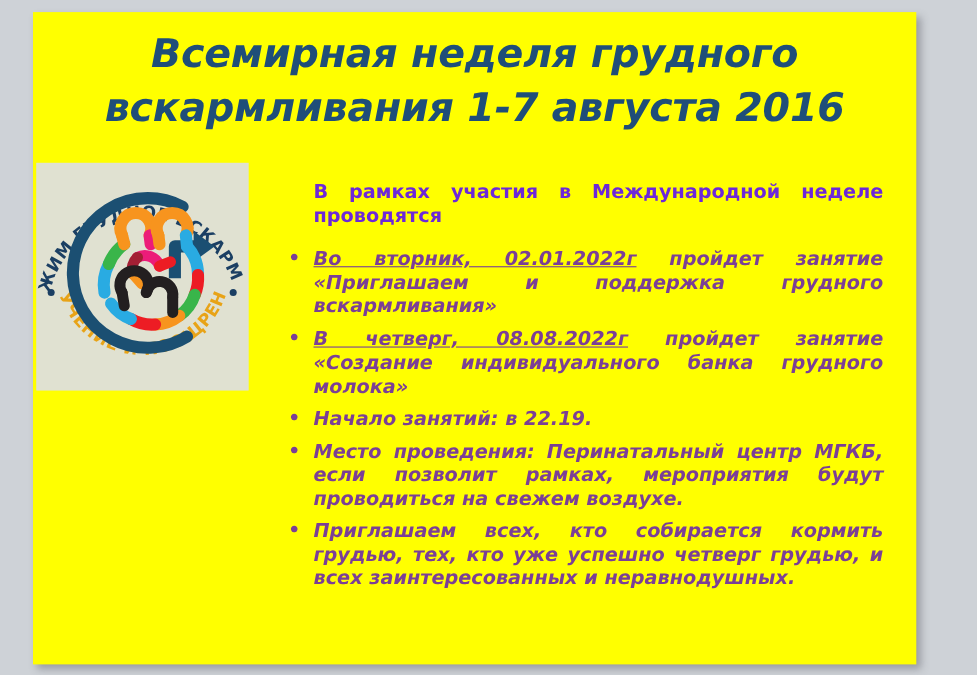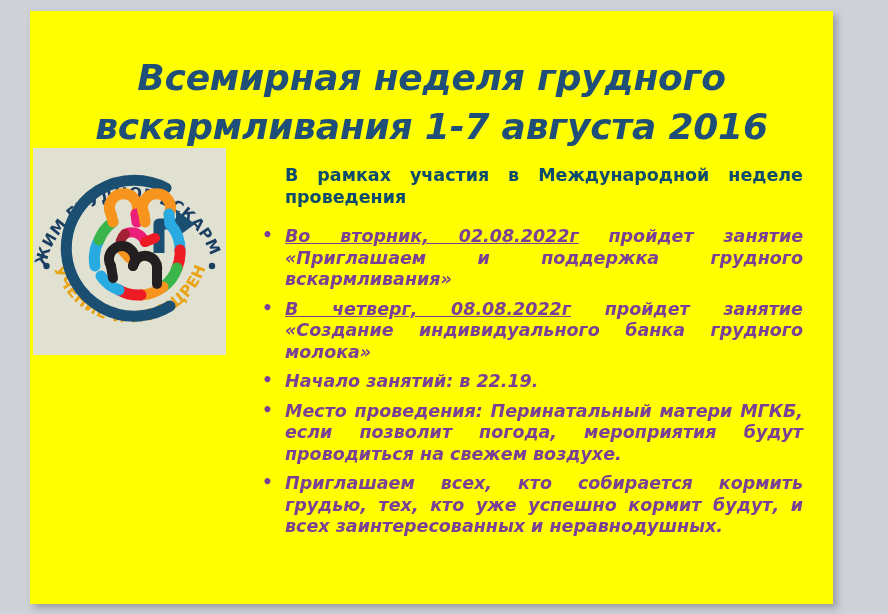"Всемирная неделя грудного" #title { top: 42px -> 14px }
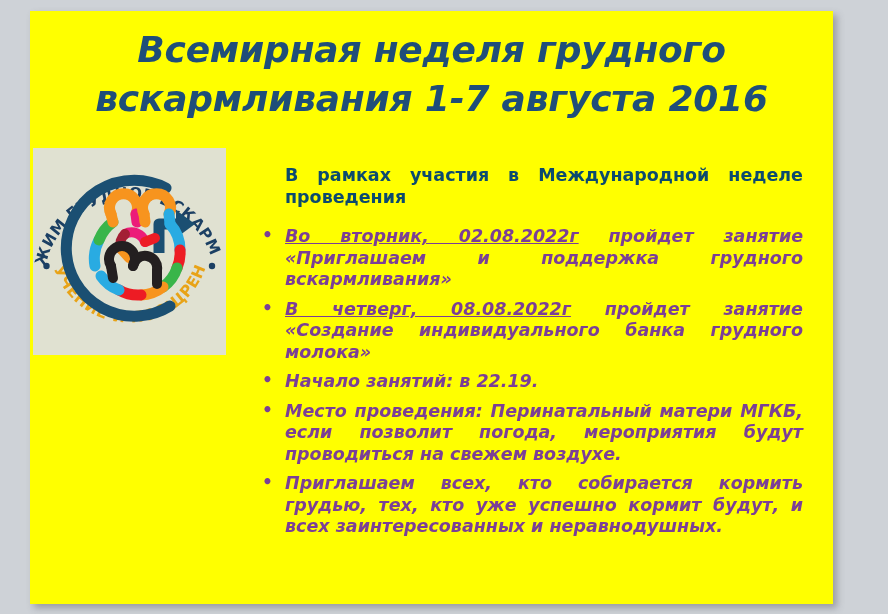"В рамках участия в Международной" .para-intro { color: #0c4a6e -> #6d28d9 }
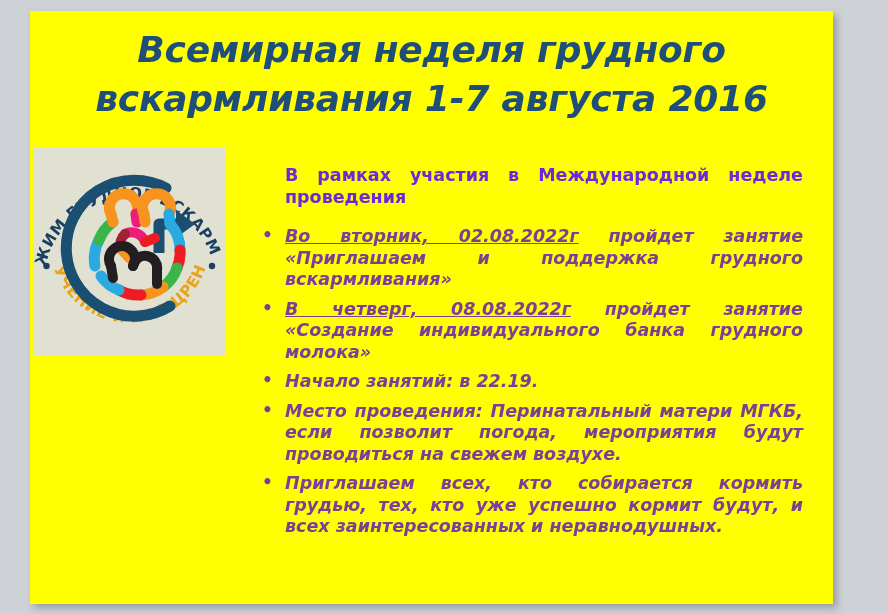"проведения" span.last { text: проведения -> проводятся }
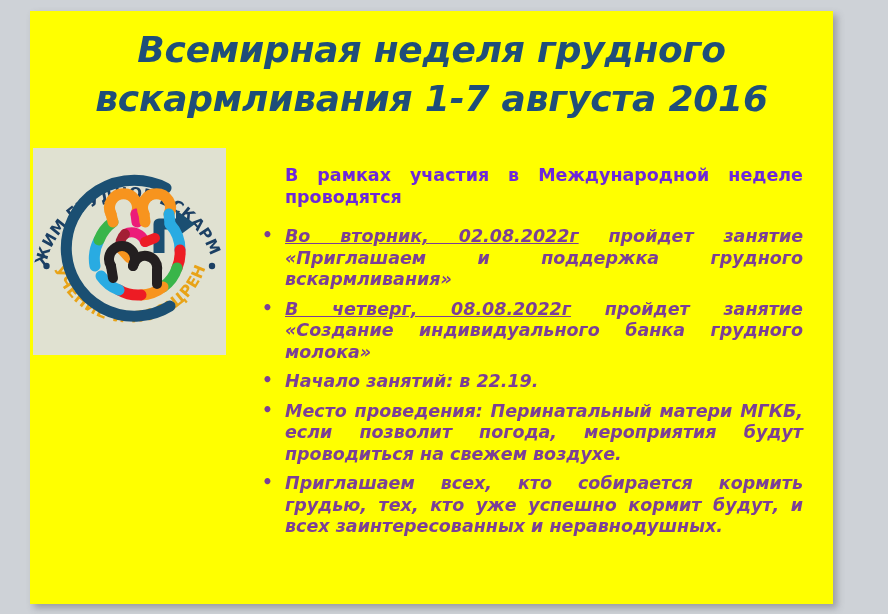"Во вторник, 02.08.2022г" span.u { text: 02.08.2022г -> 02.01.2022г }
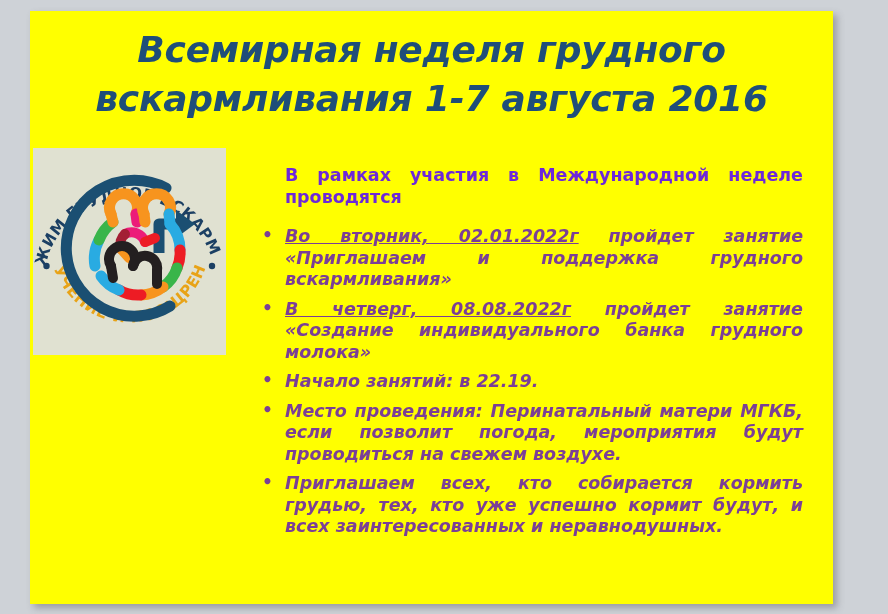"Место проведения: Перинатальный матери" span { text: матери МГКБ, если позволит погода -> центр МГКБ, если позволит рамках }
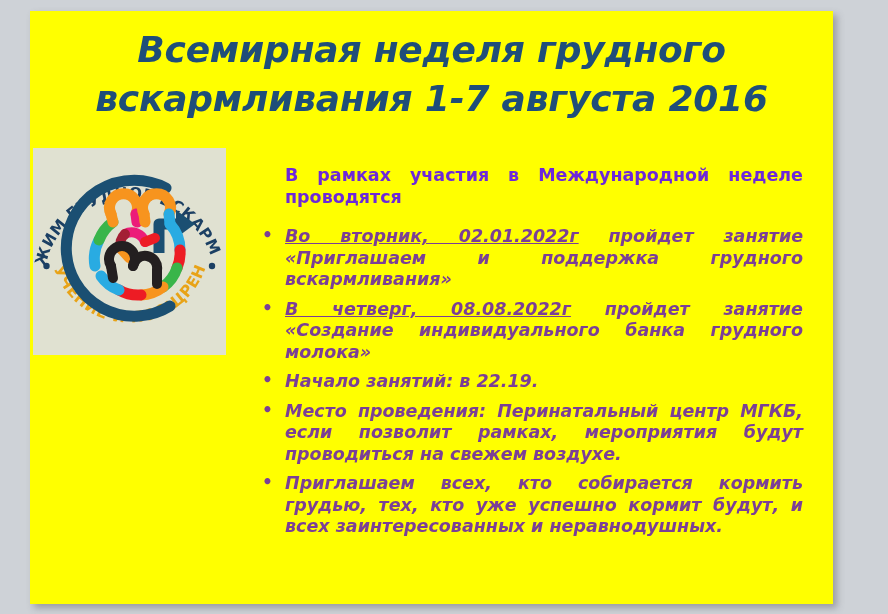"Приглашаем всех, кто собирается кормить" span { text: кормит будут -> четверг грудью }
